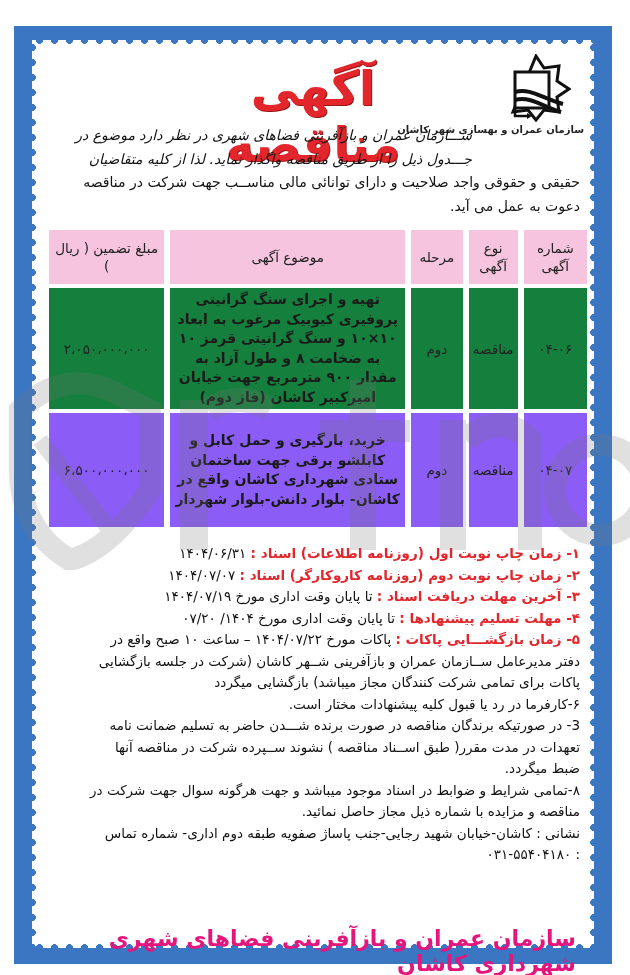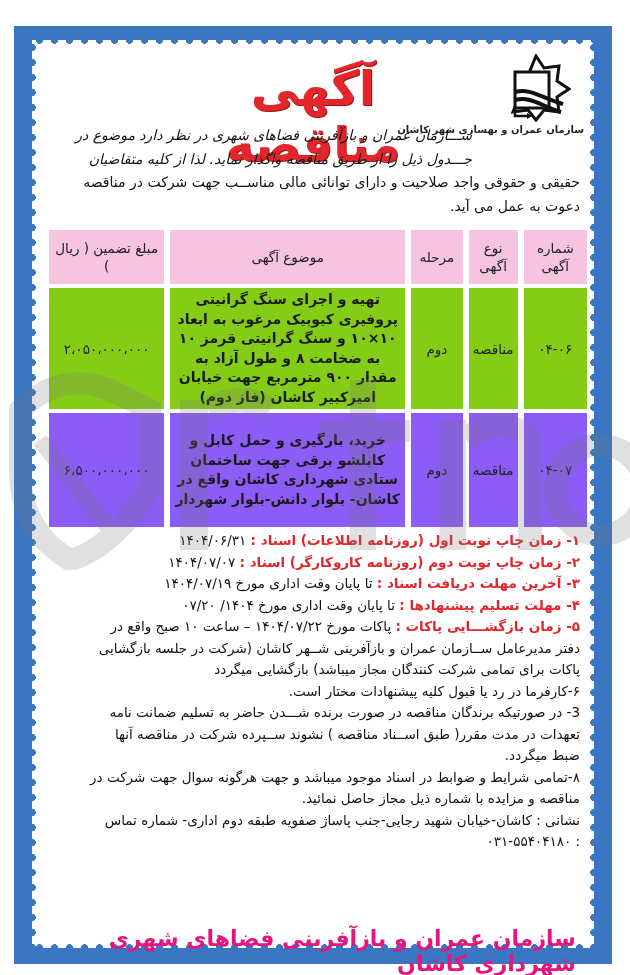"تهیه و اجرای سنگ گرانیتی" table.grid tr.r1 td { background: #84cc16 -> #15803d }
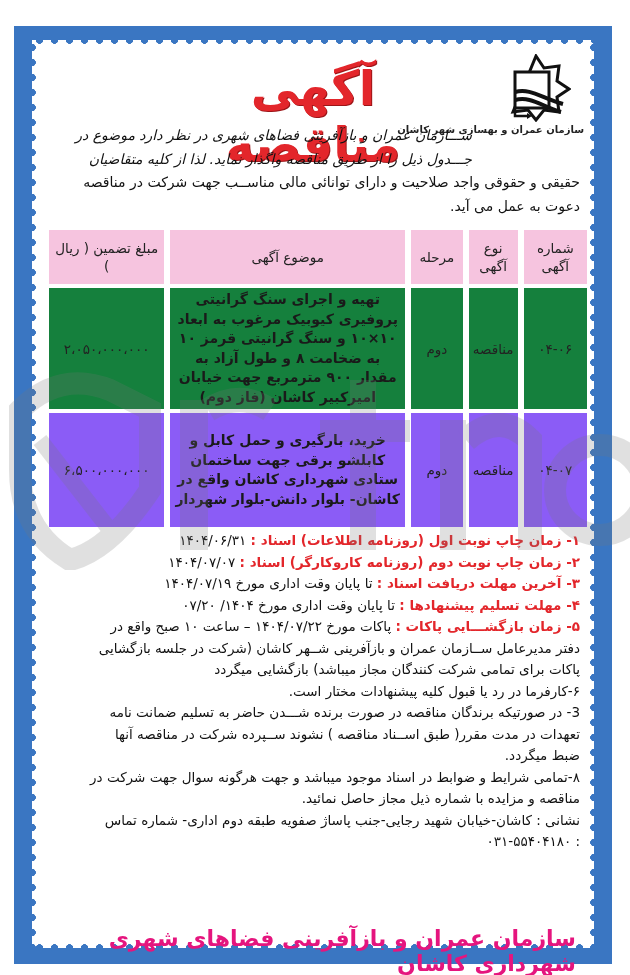"۱- زمان چاپ نوبت اول" .items { top: 490px -> 503px }
